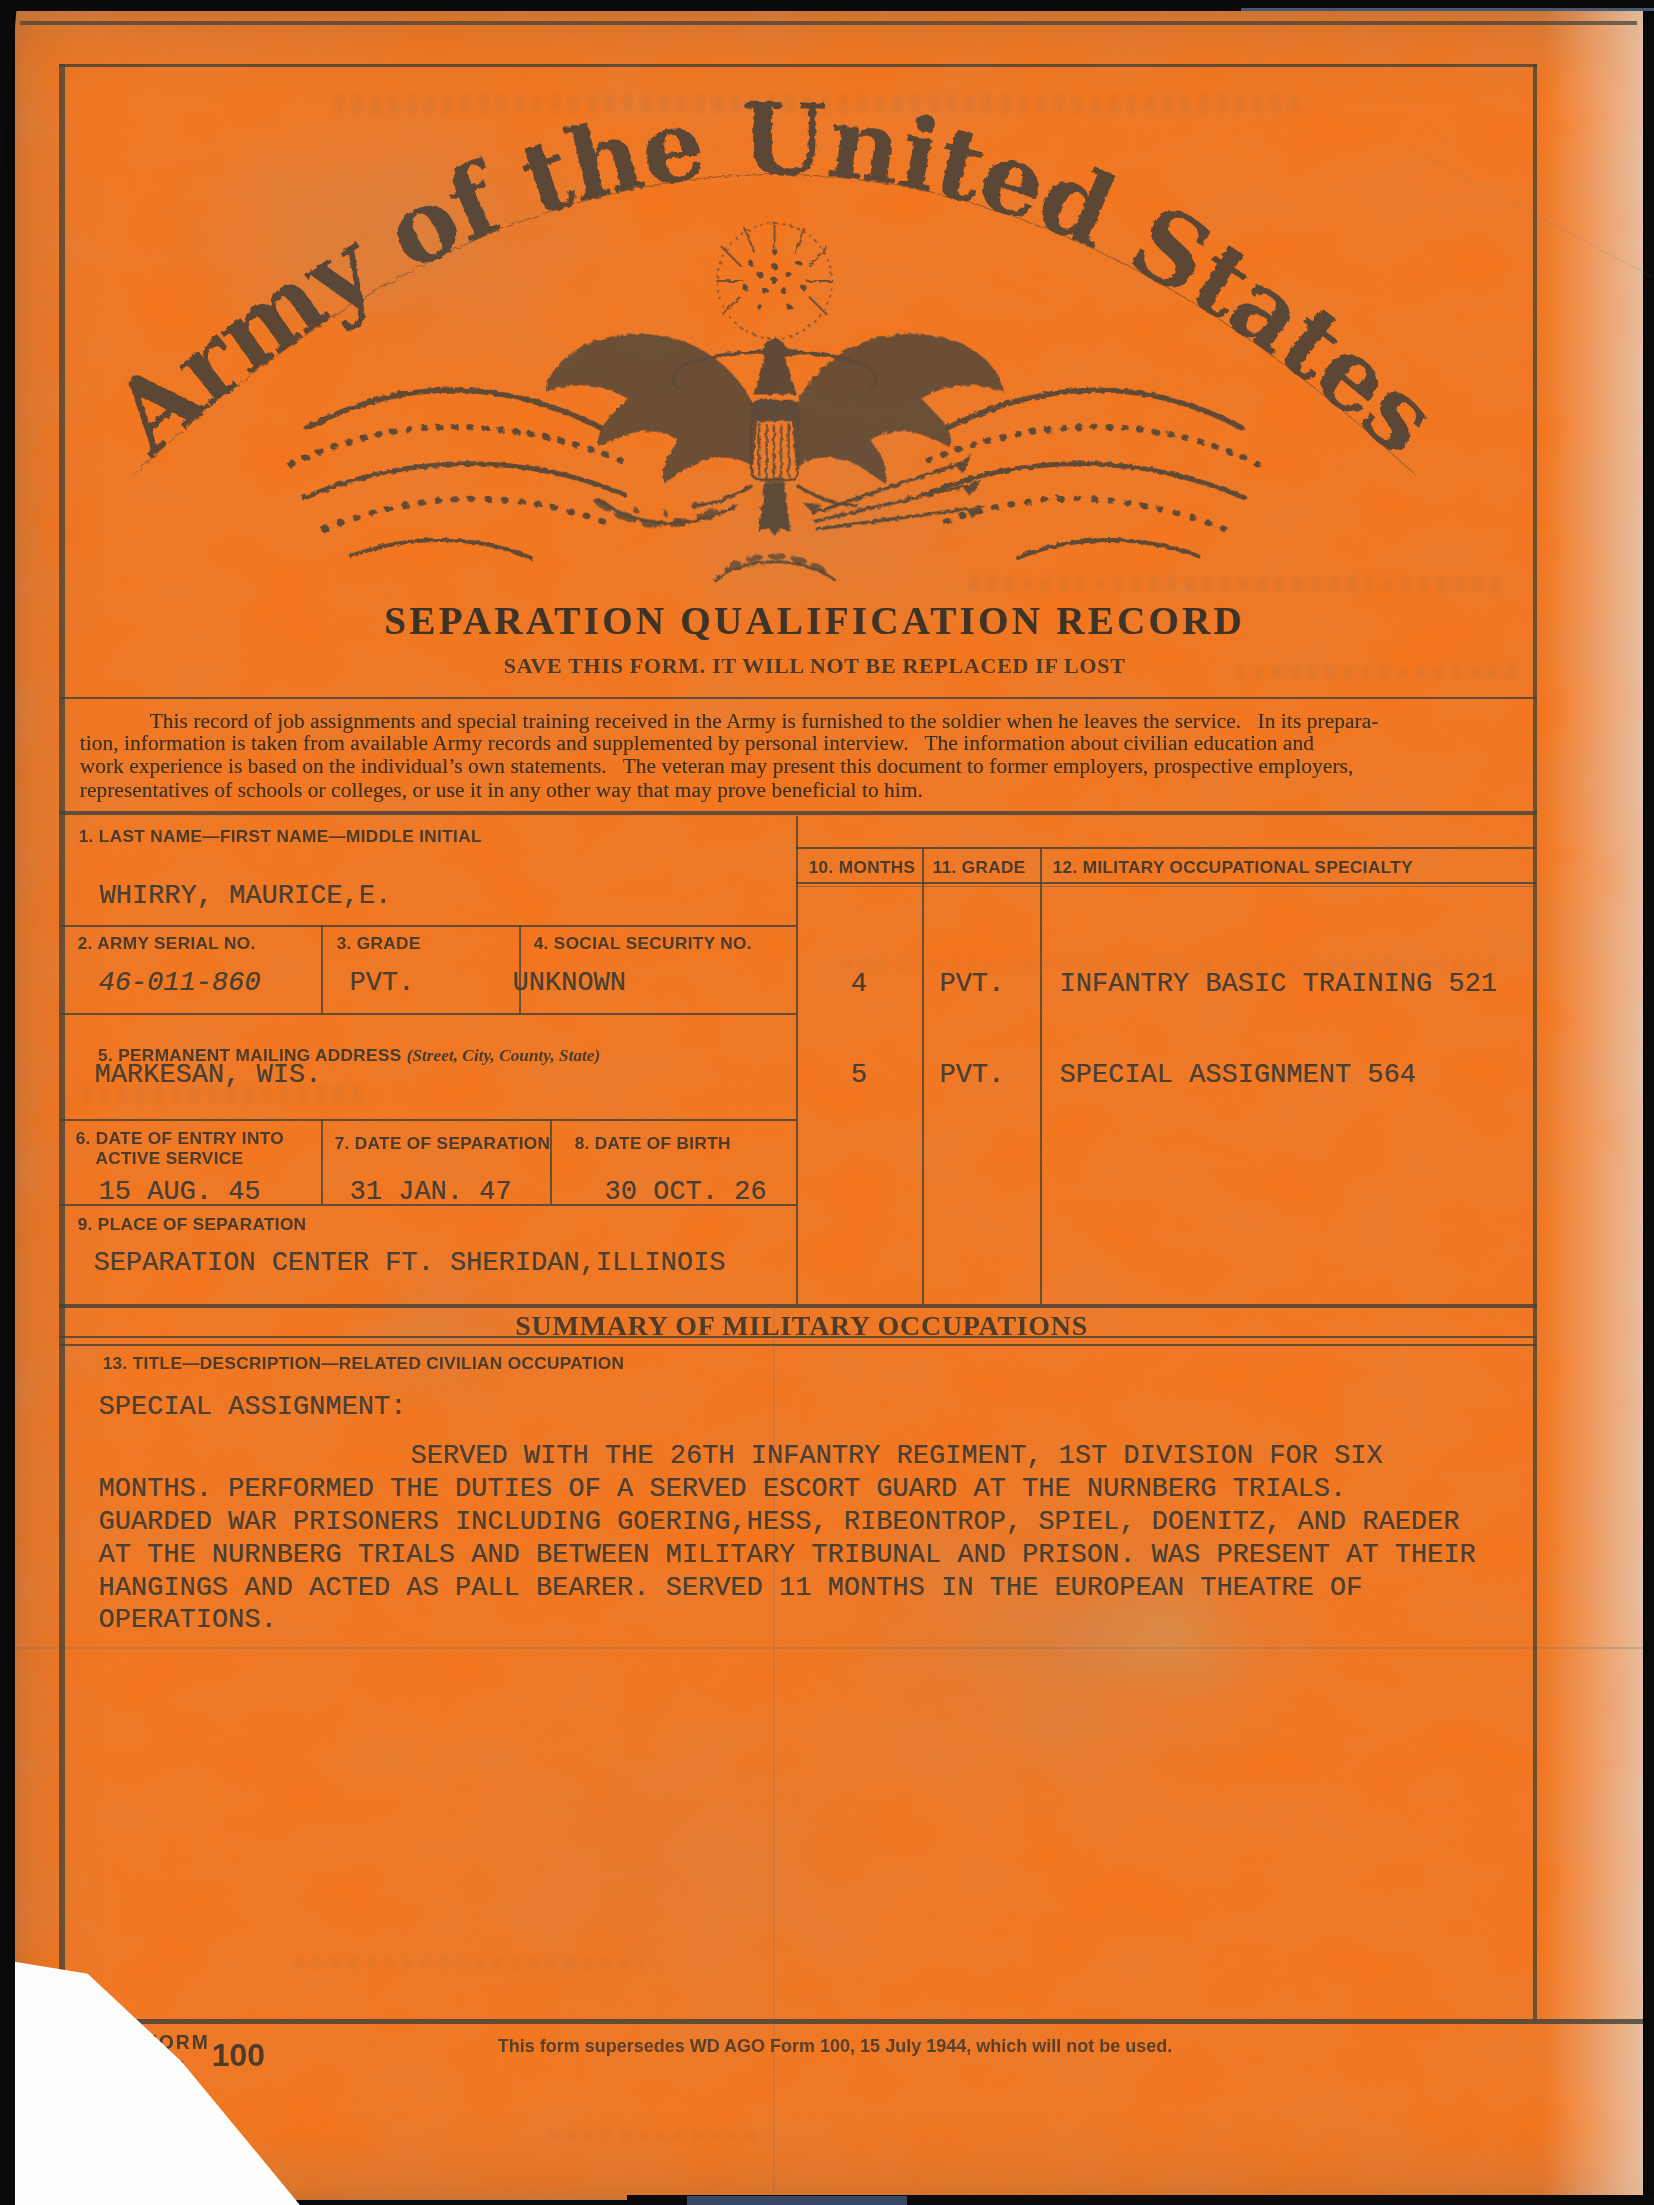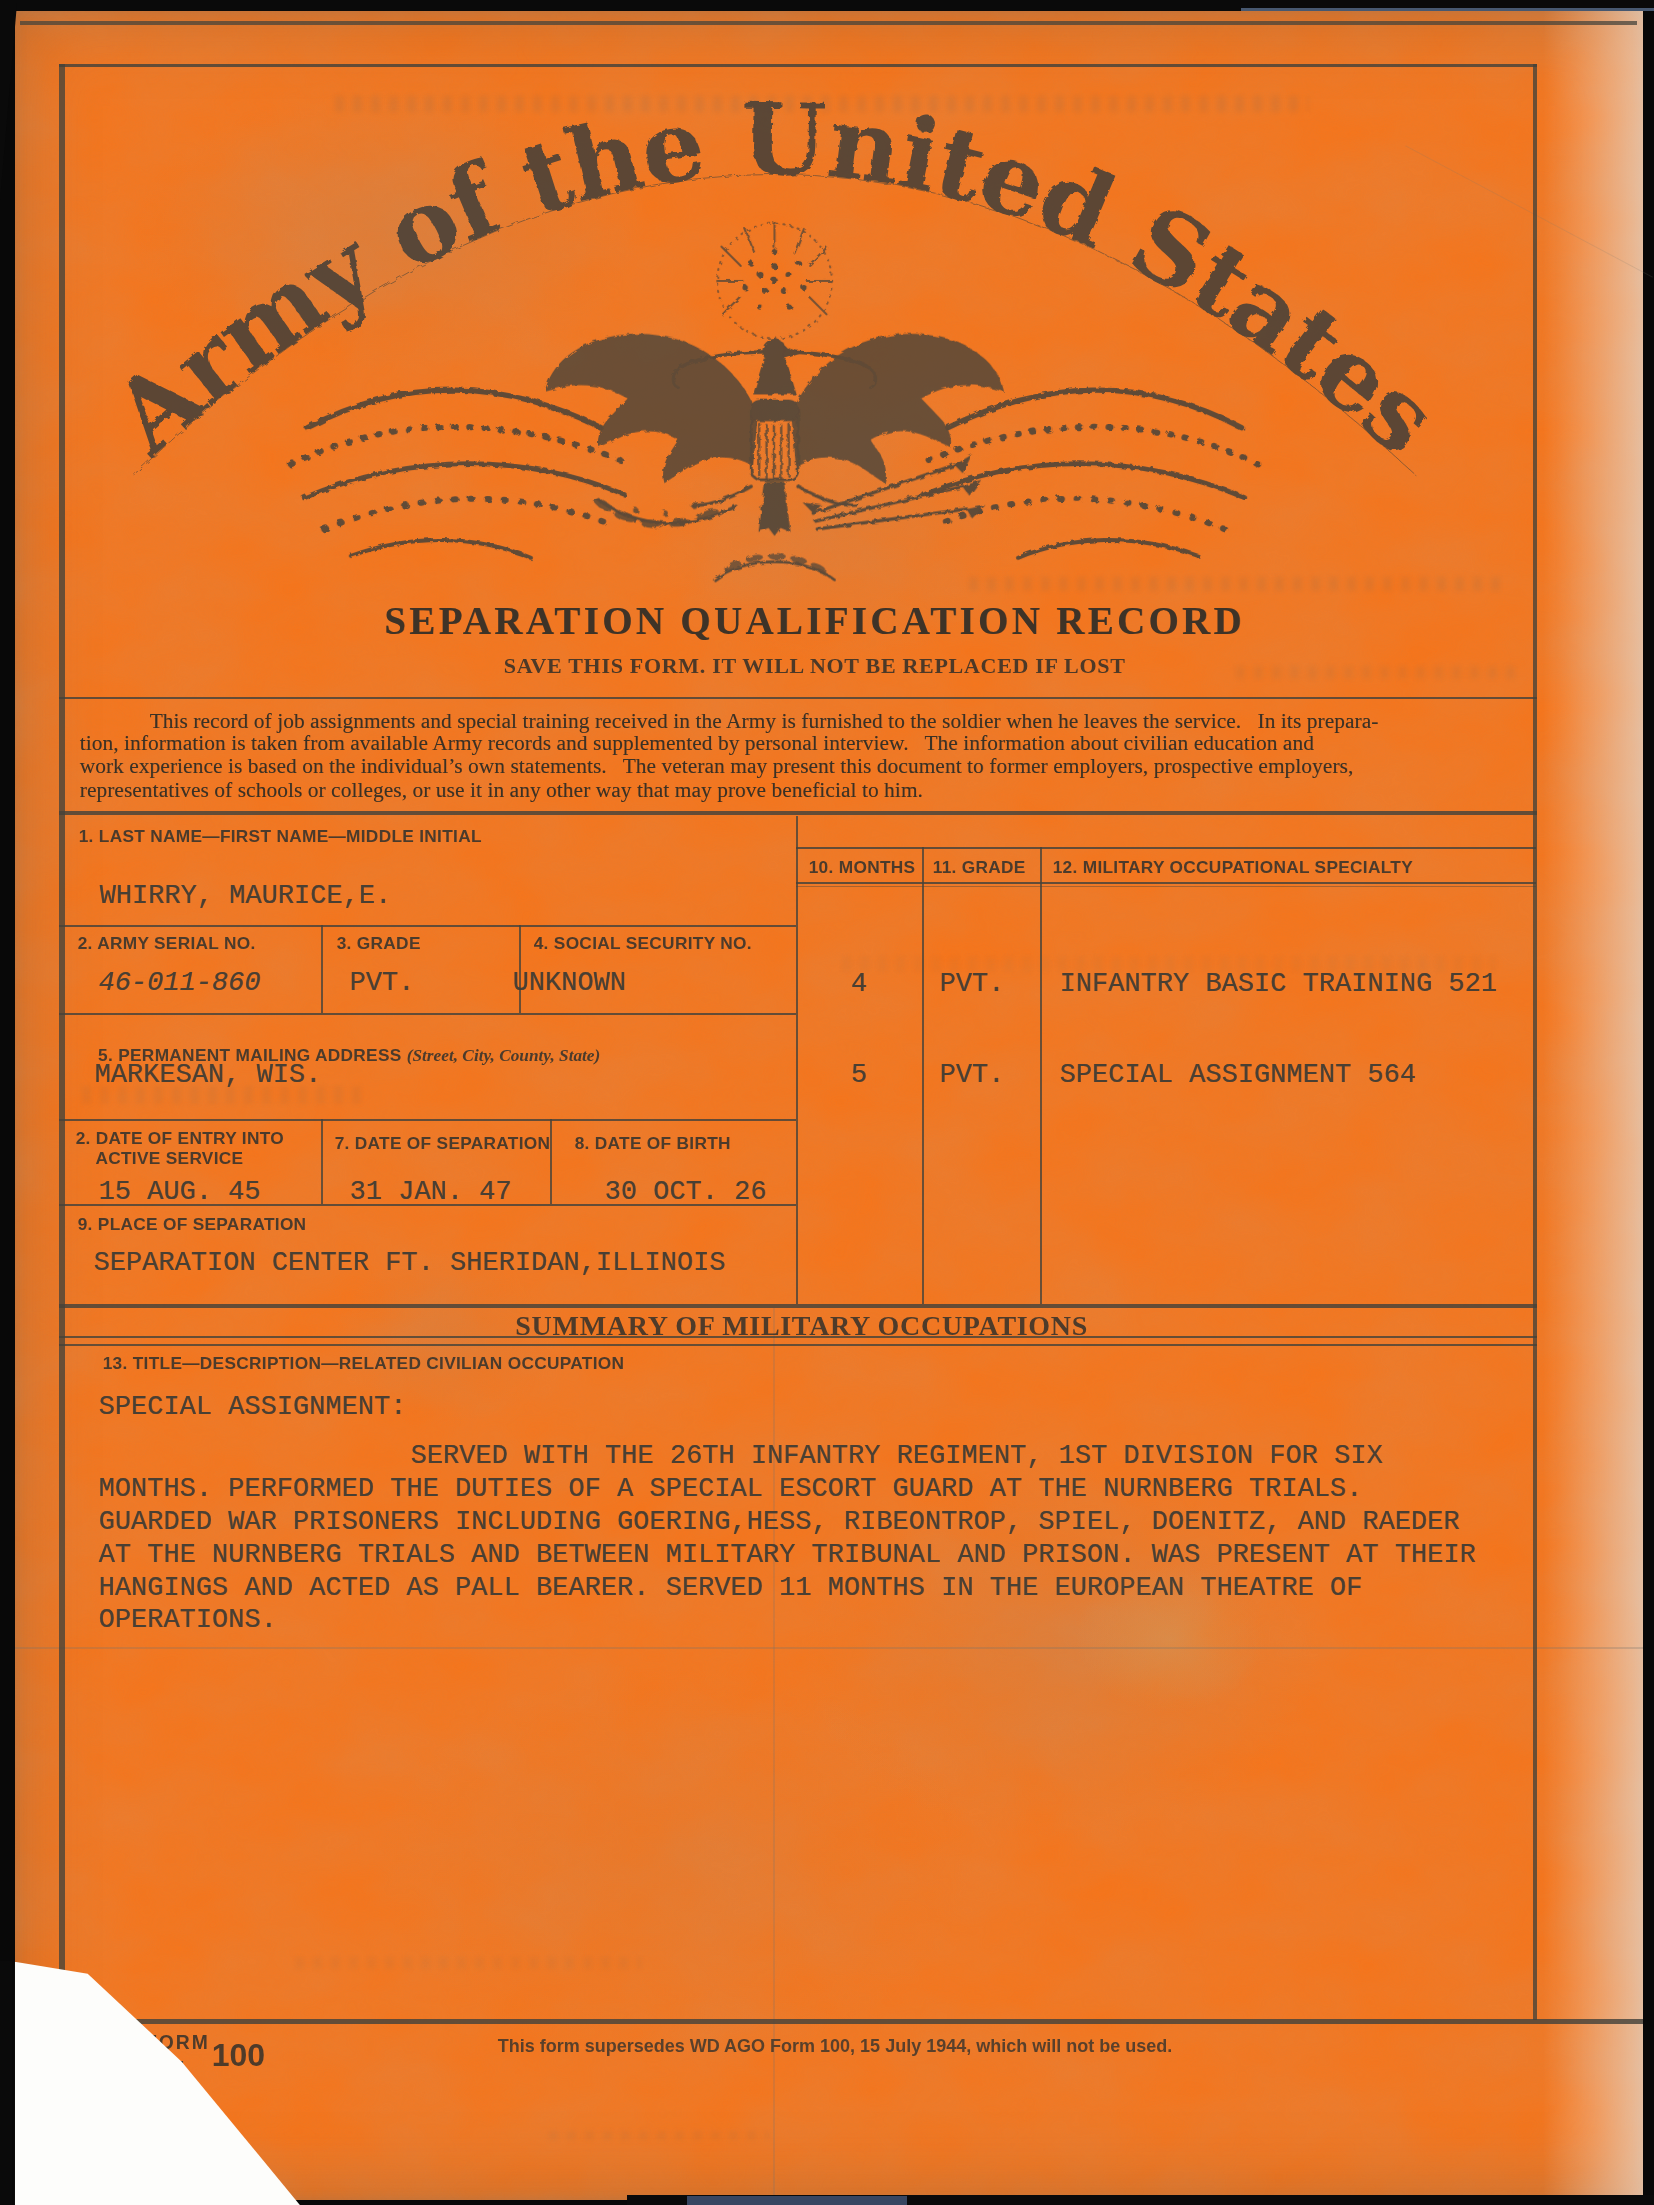"2. DATE OF ENTRY INTO" div.lbl { text: 2 -> 6 }
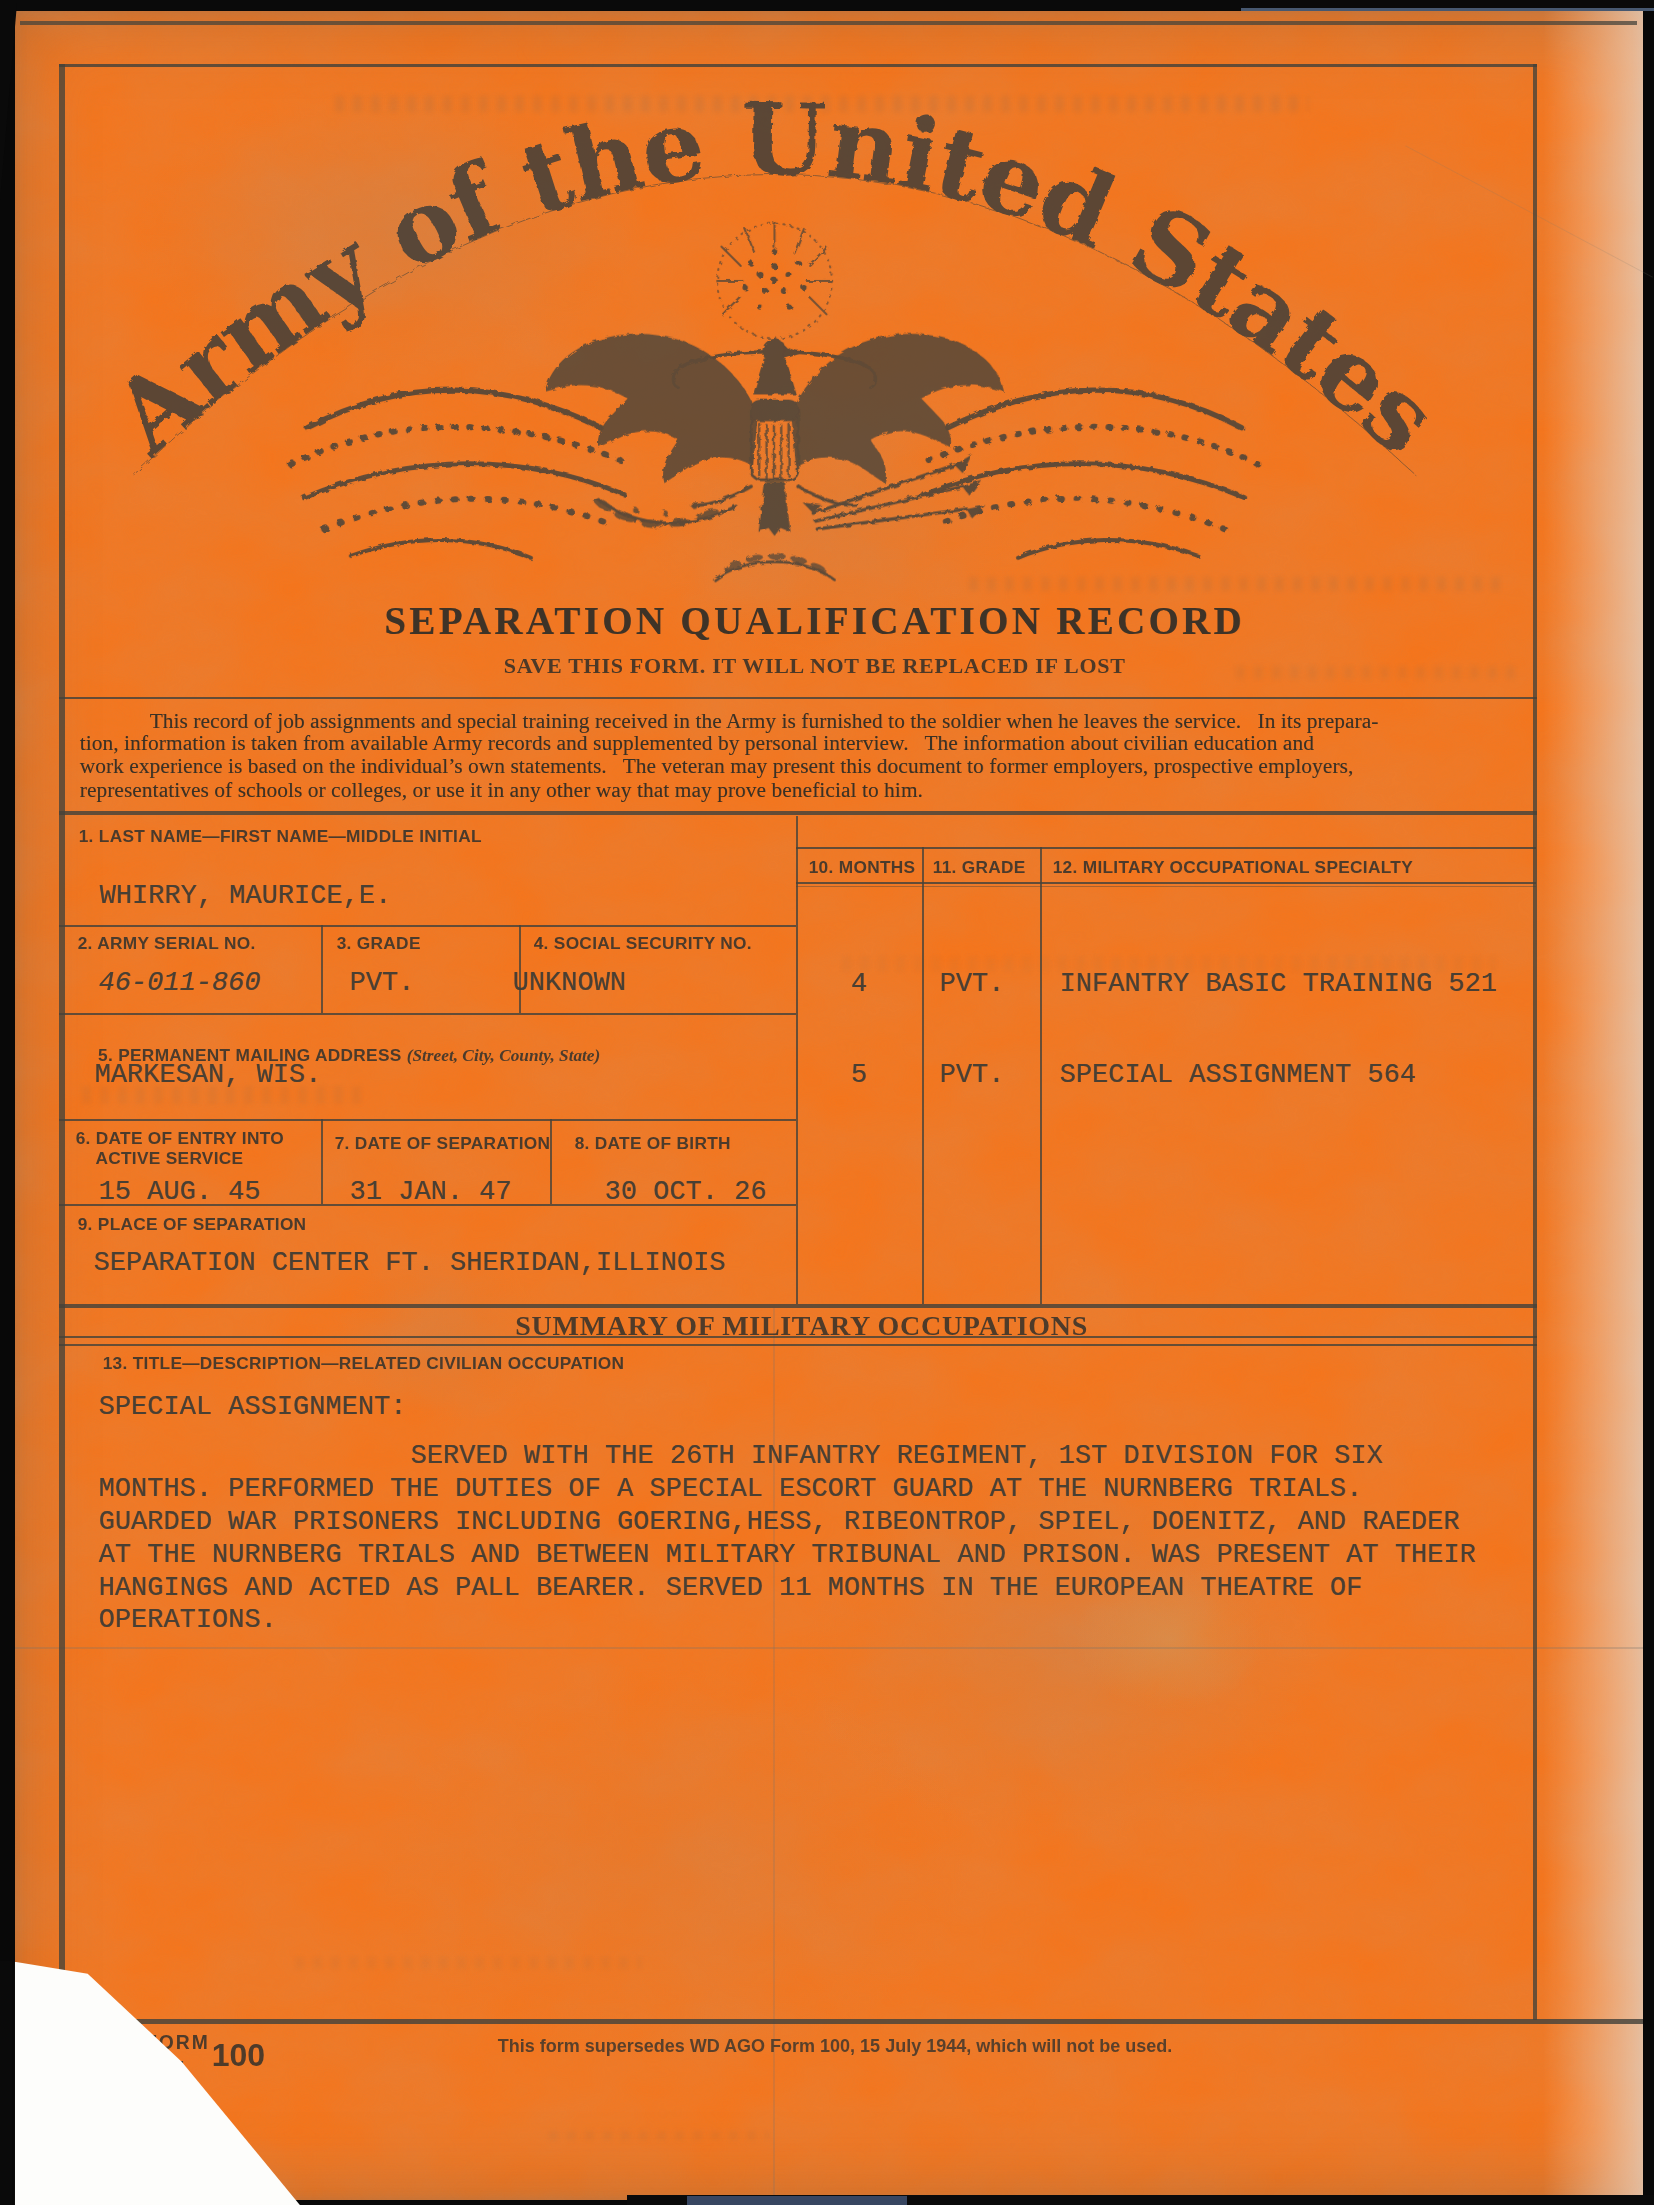"MONTHS. PERFORMED THE DUTIES OF" div.typed { text: SPECIAL -> SERVED }
